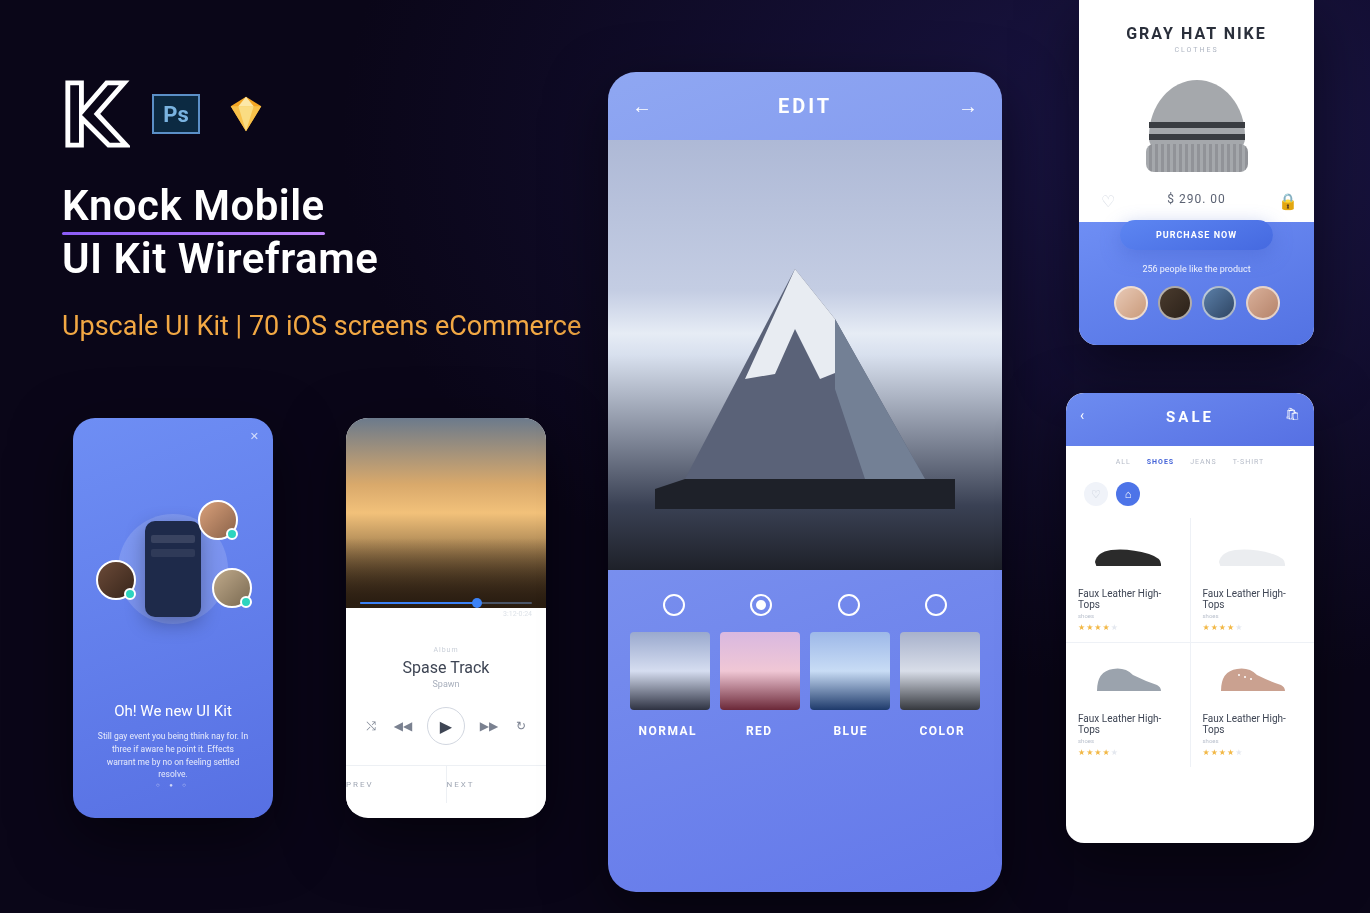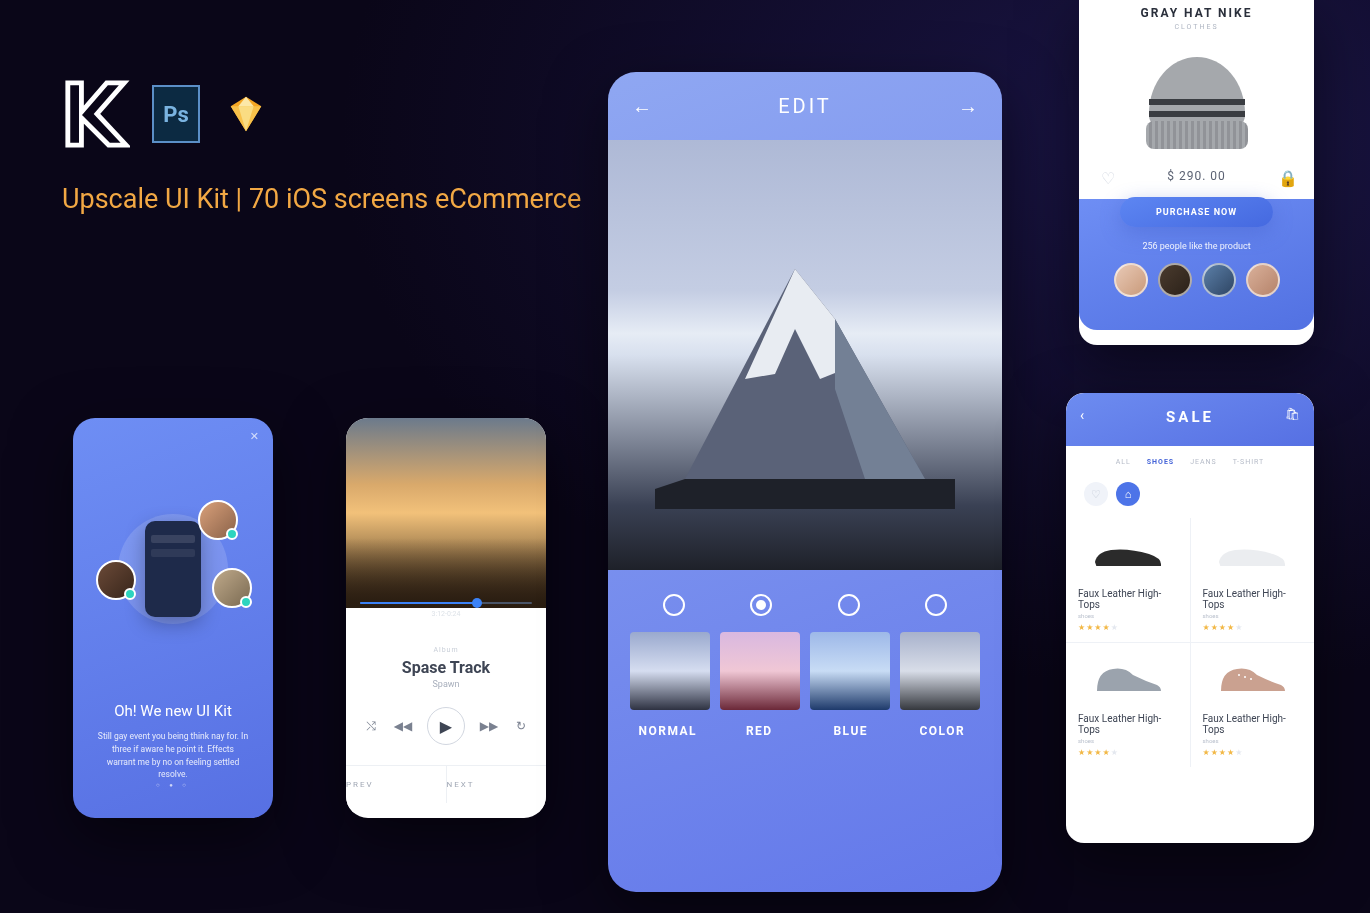"GRAY HAT NIKE" .product-title { font-size: 12px -> 16px; padding-top: 6px -> 24px }
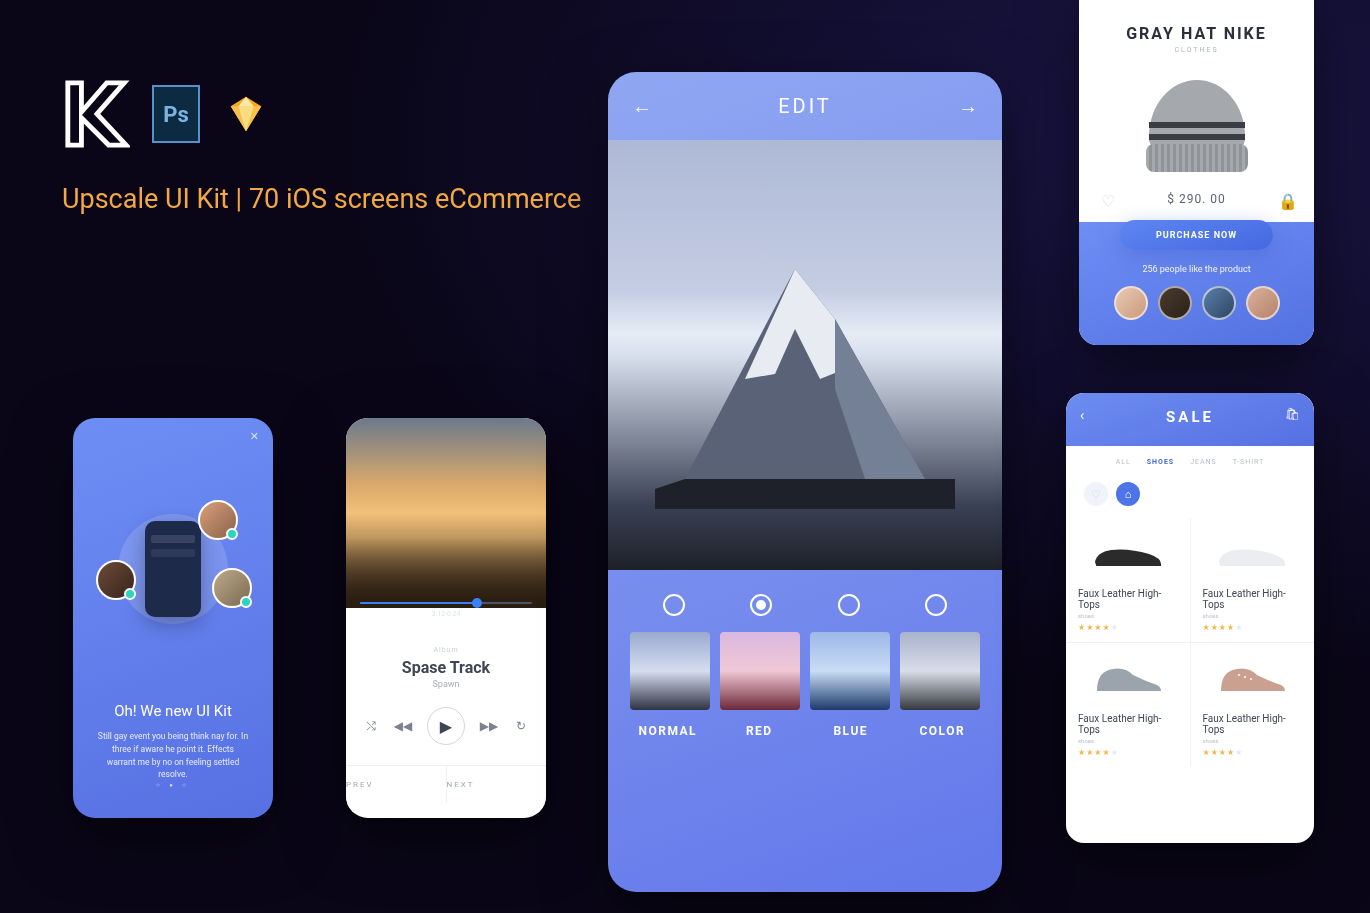"Ps" .ps-icon { height: 58px -> 40px }
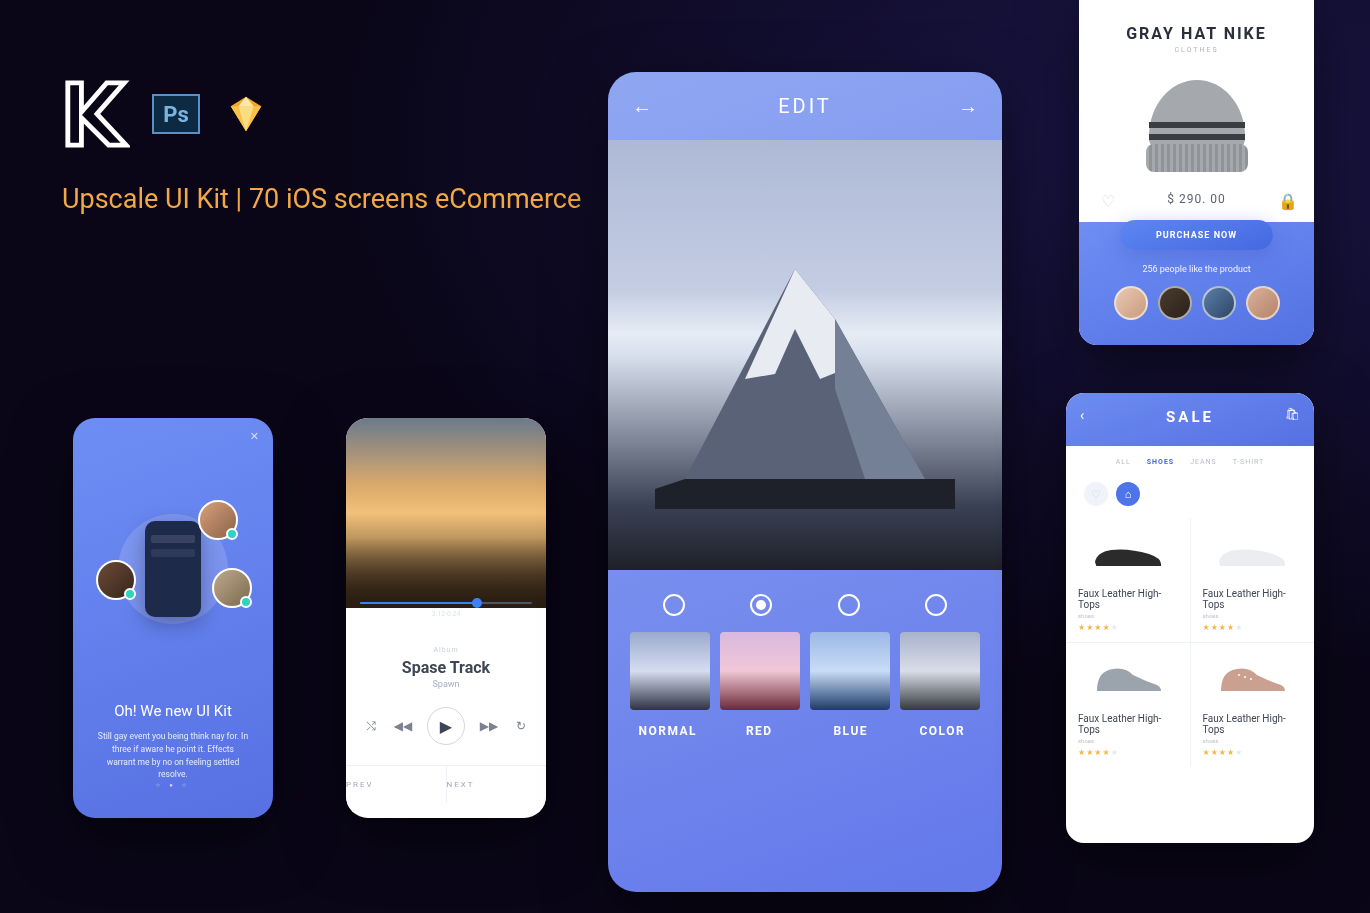"EDIT" .edit-title { font-weight: 400 -> 700 }
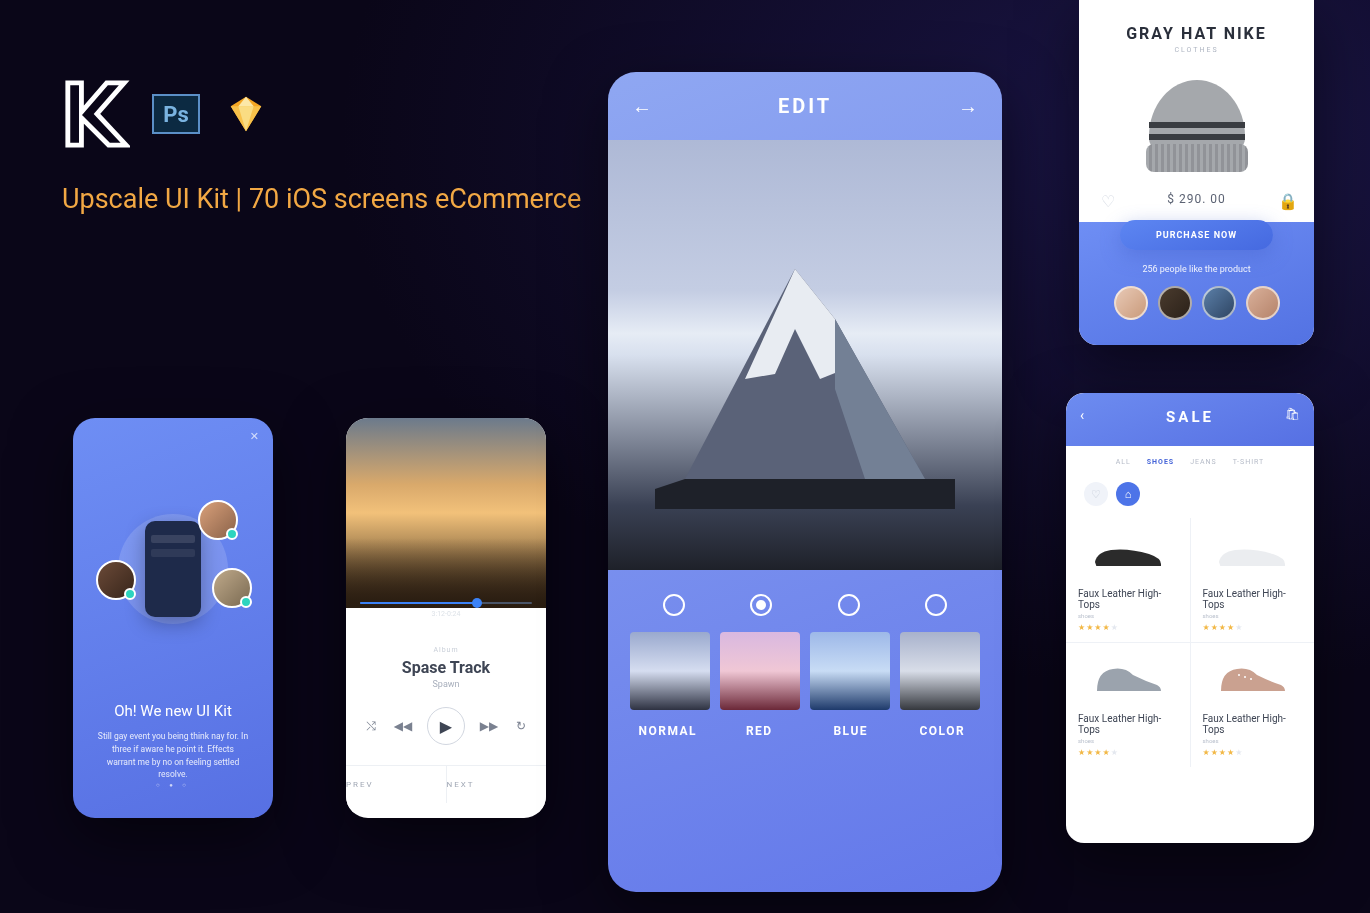"Knock Mobile" div.title { html: none -> <div> <span>Knock Mobile</span><br> <span>UI Kit Wireframe</span> </div> }
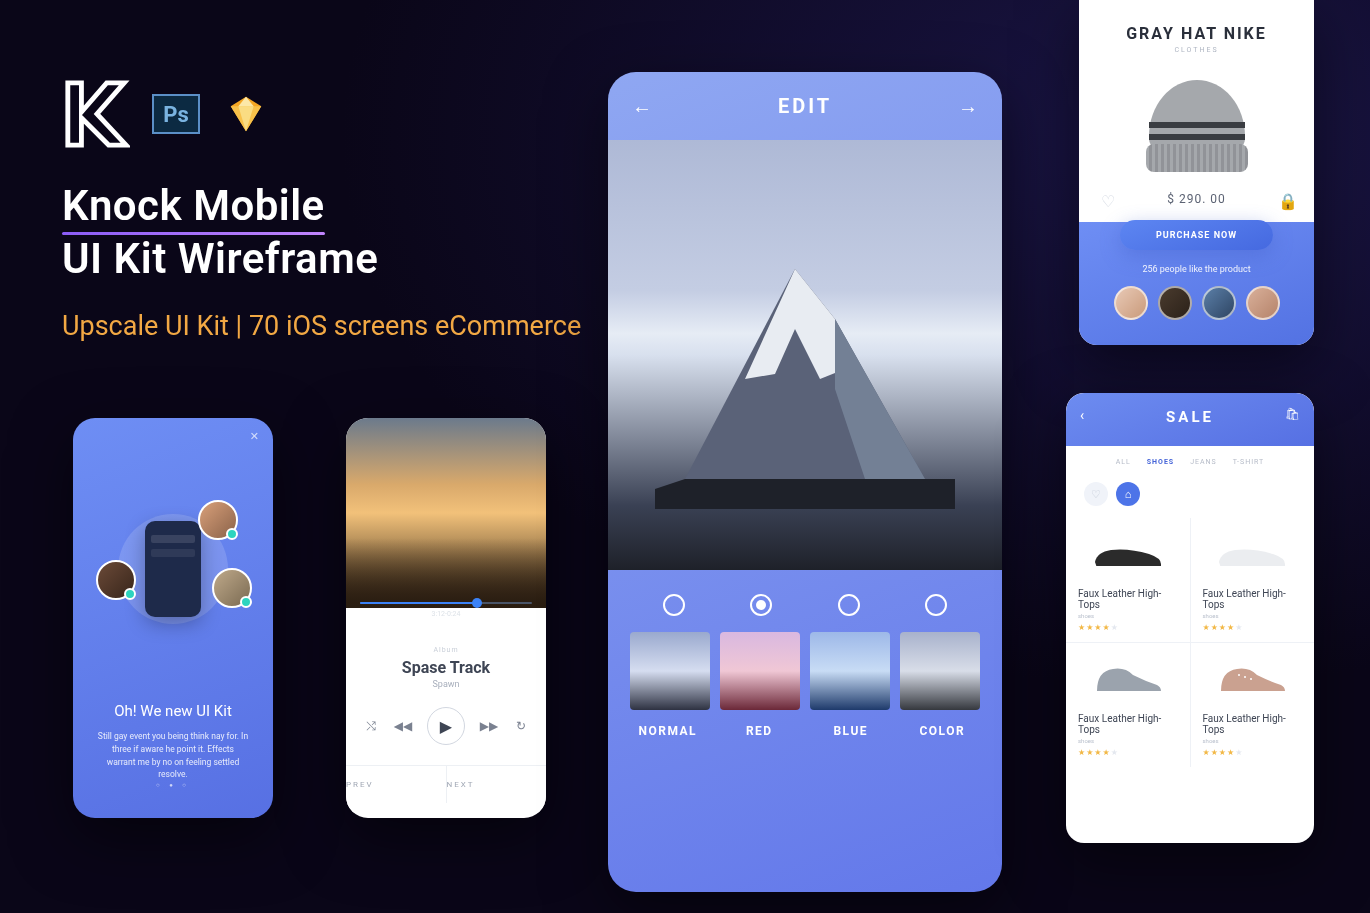"3:12" .progress-times { justify-content: center -> flex-end }
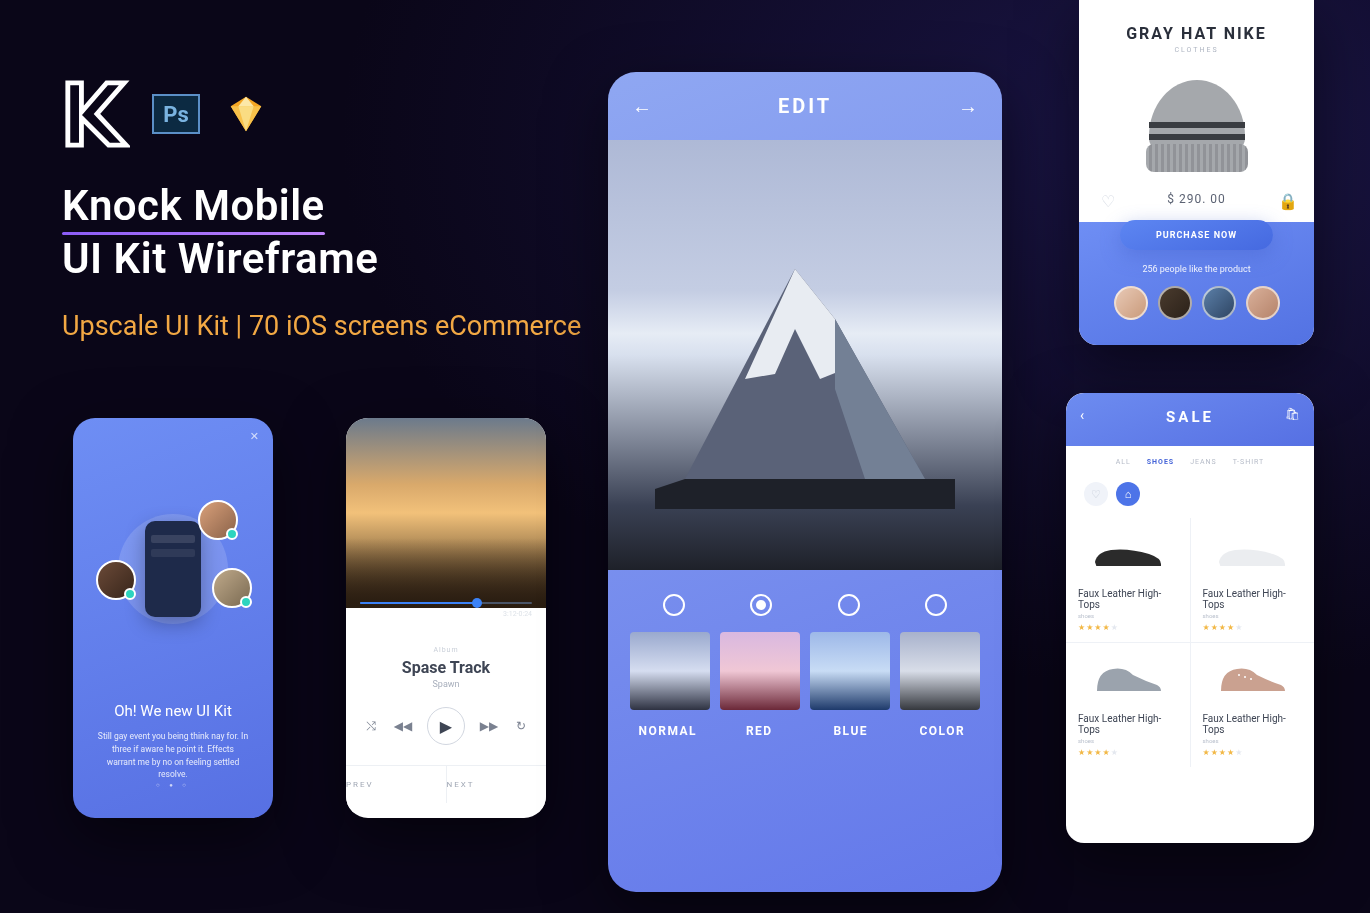"Spase Track" .music-track { font-weight: 700 -> 400 }
